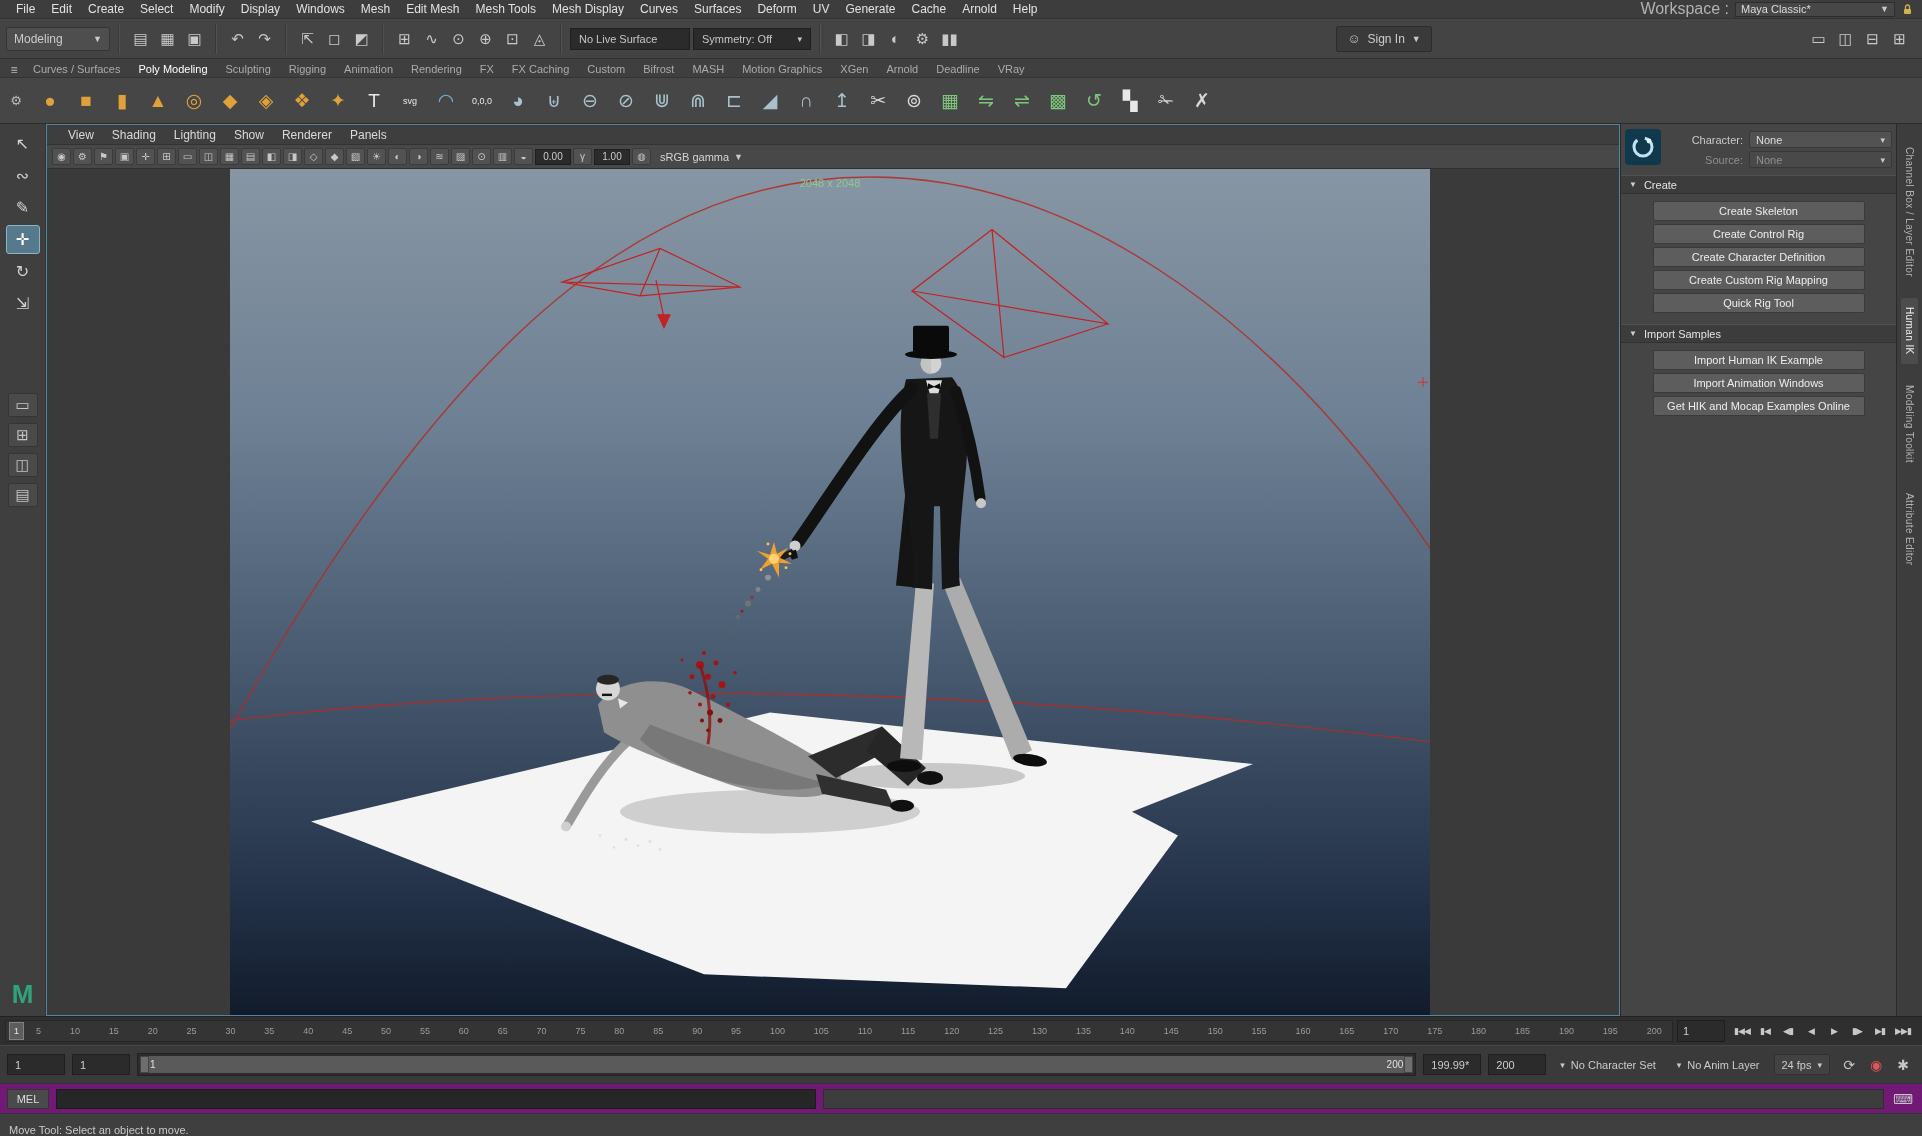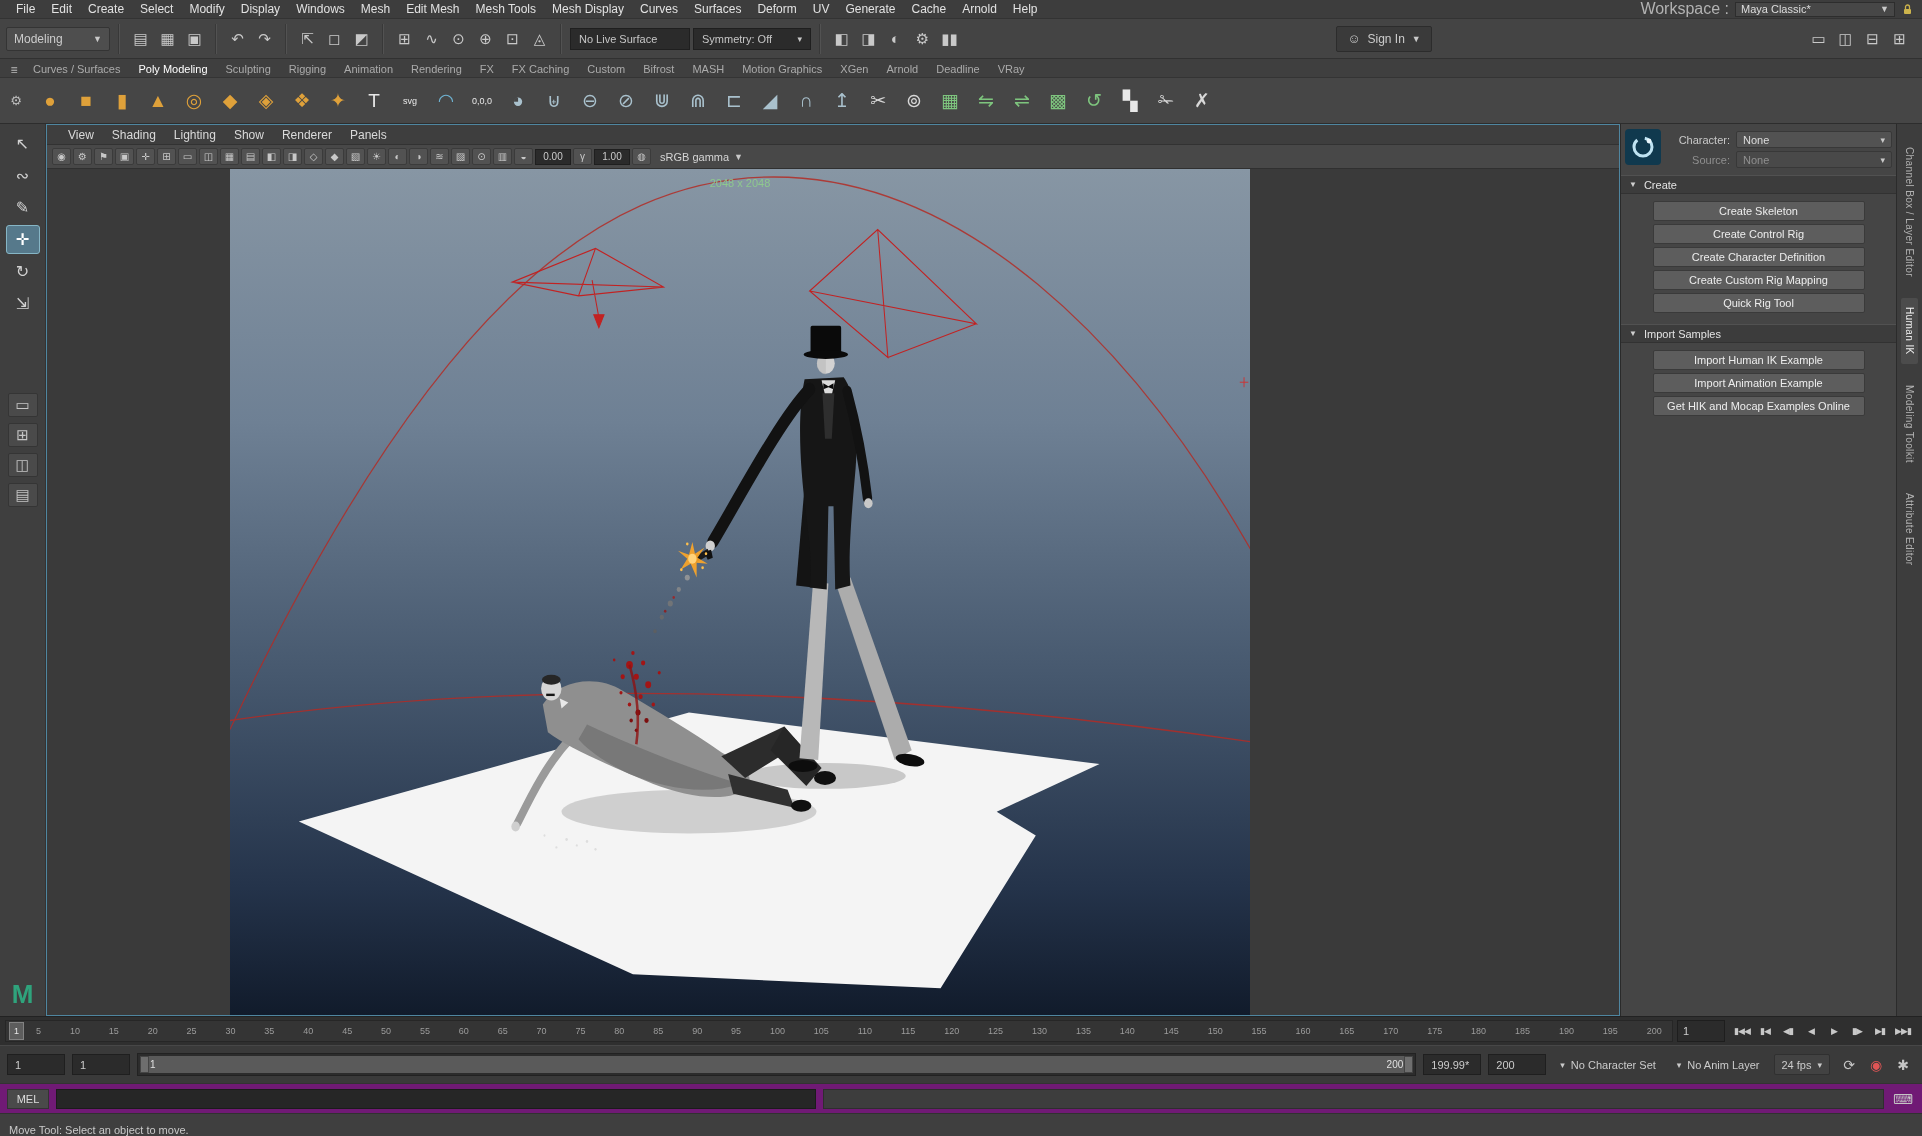"Character:" .rp-header { gap: 7px -> 20px }
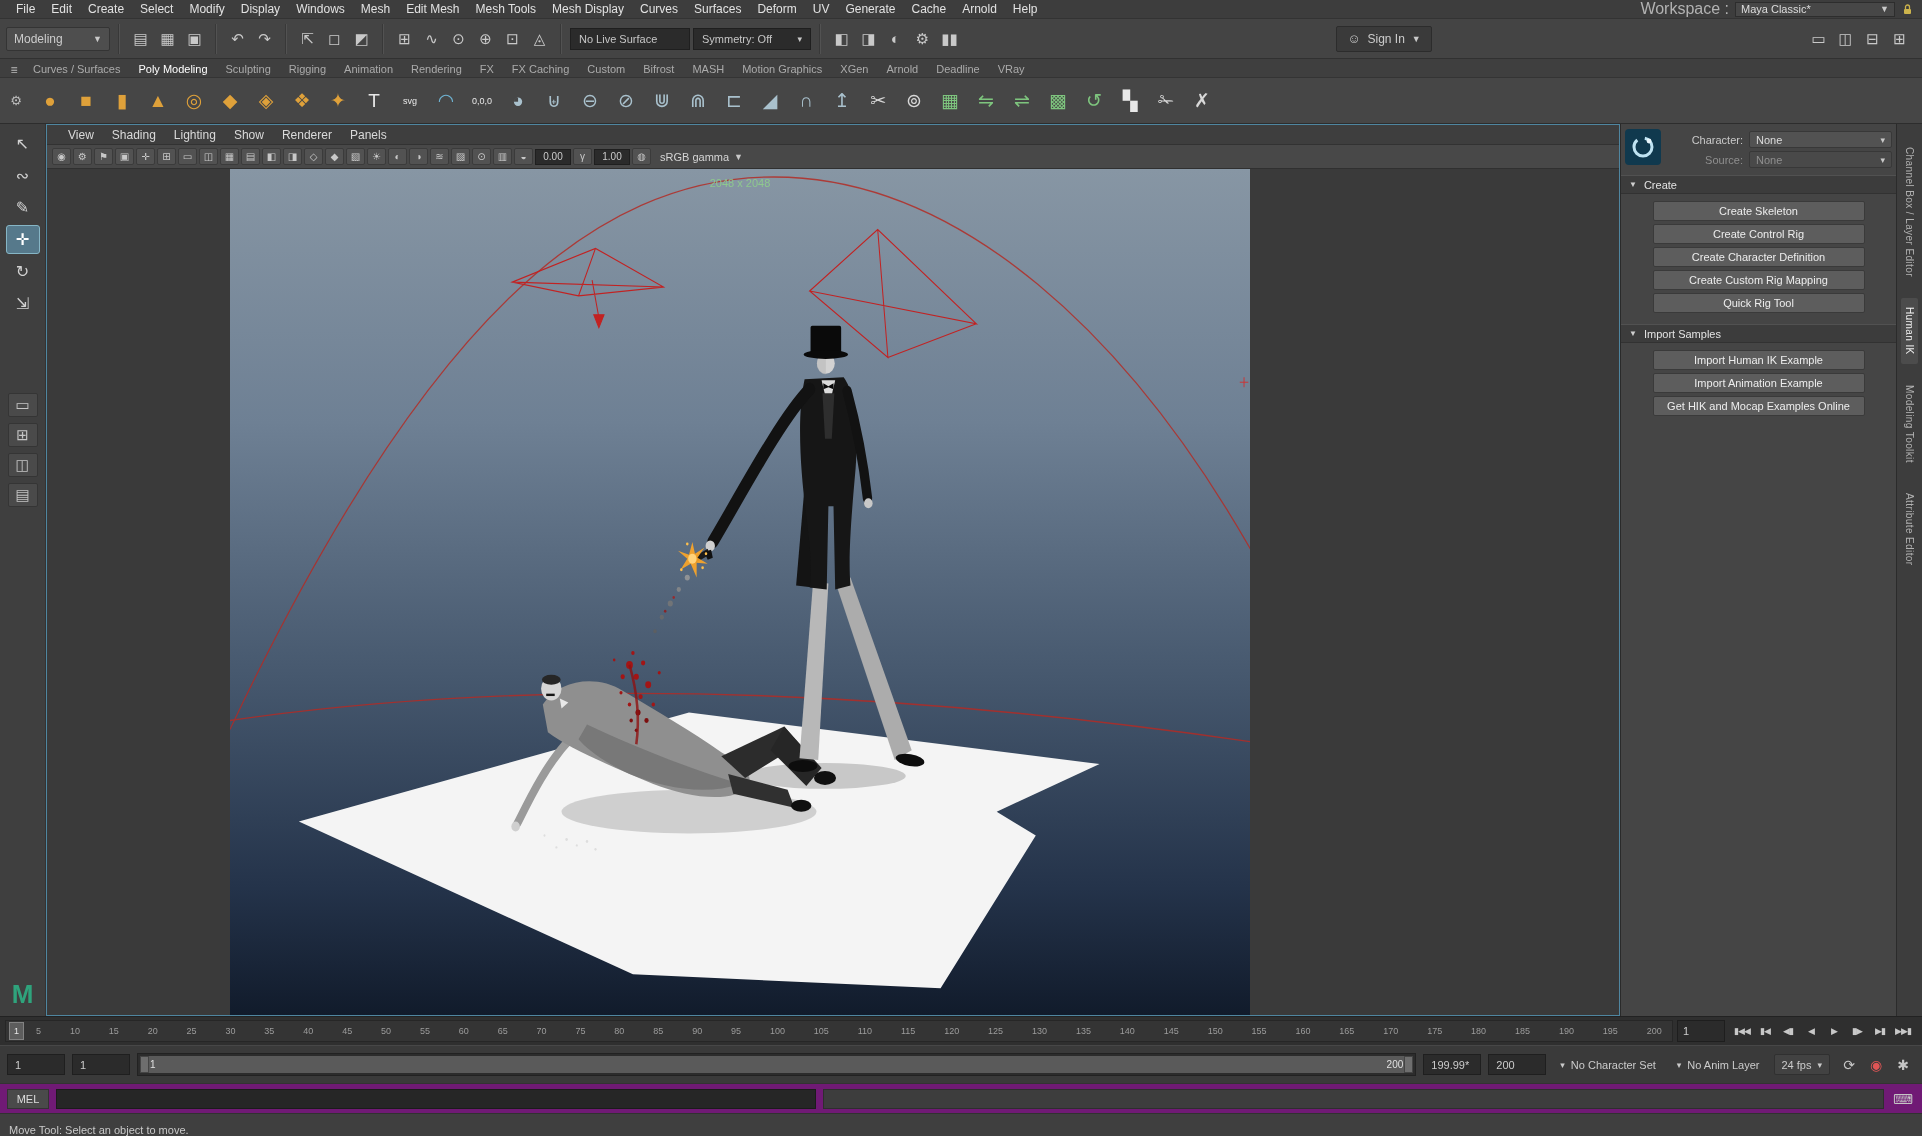"2048 x 2048" .render-region { width: 1020px -> 1200px }
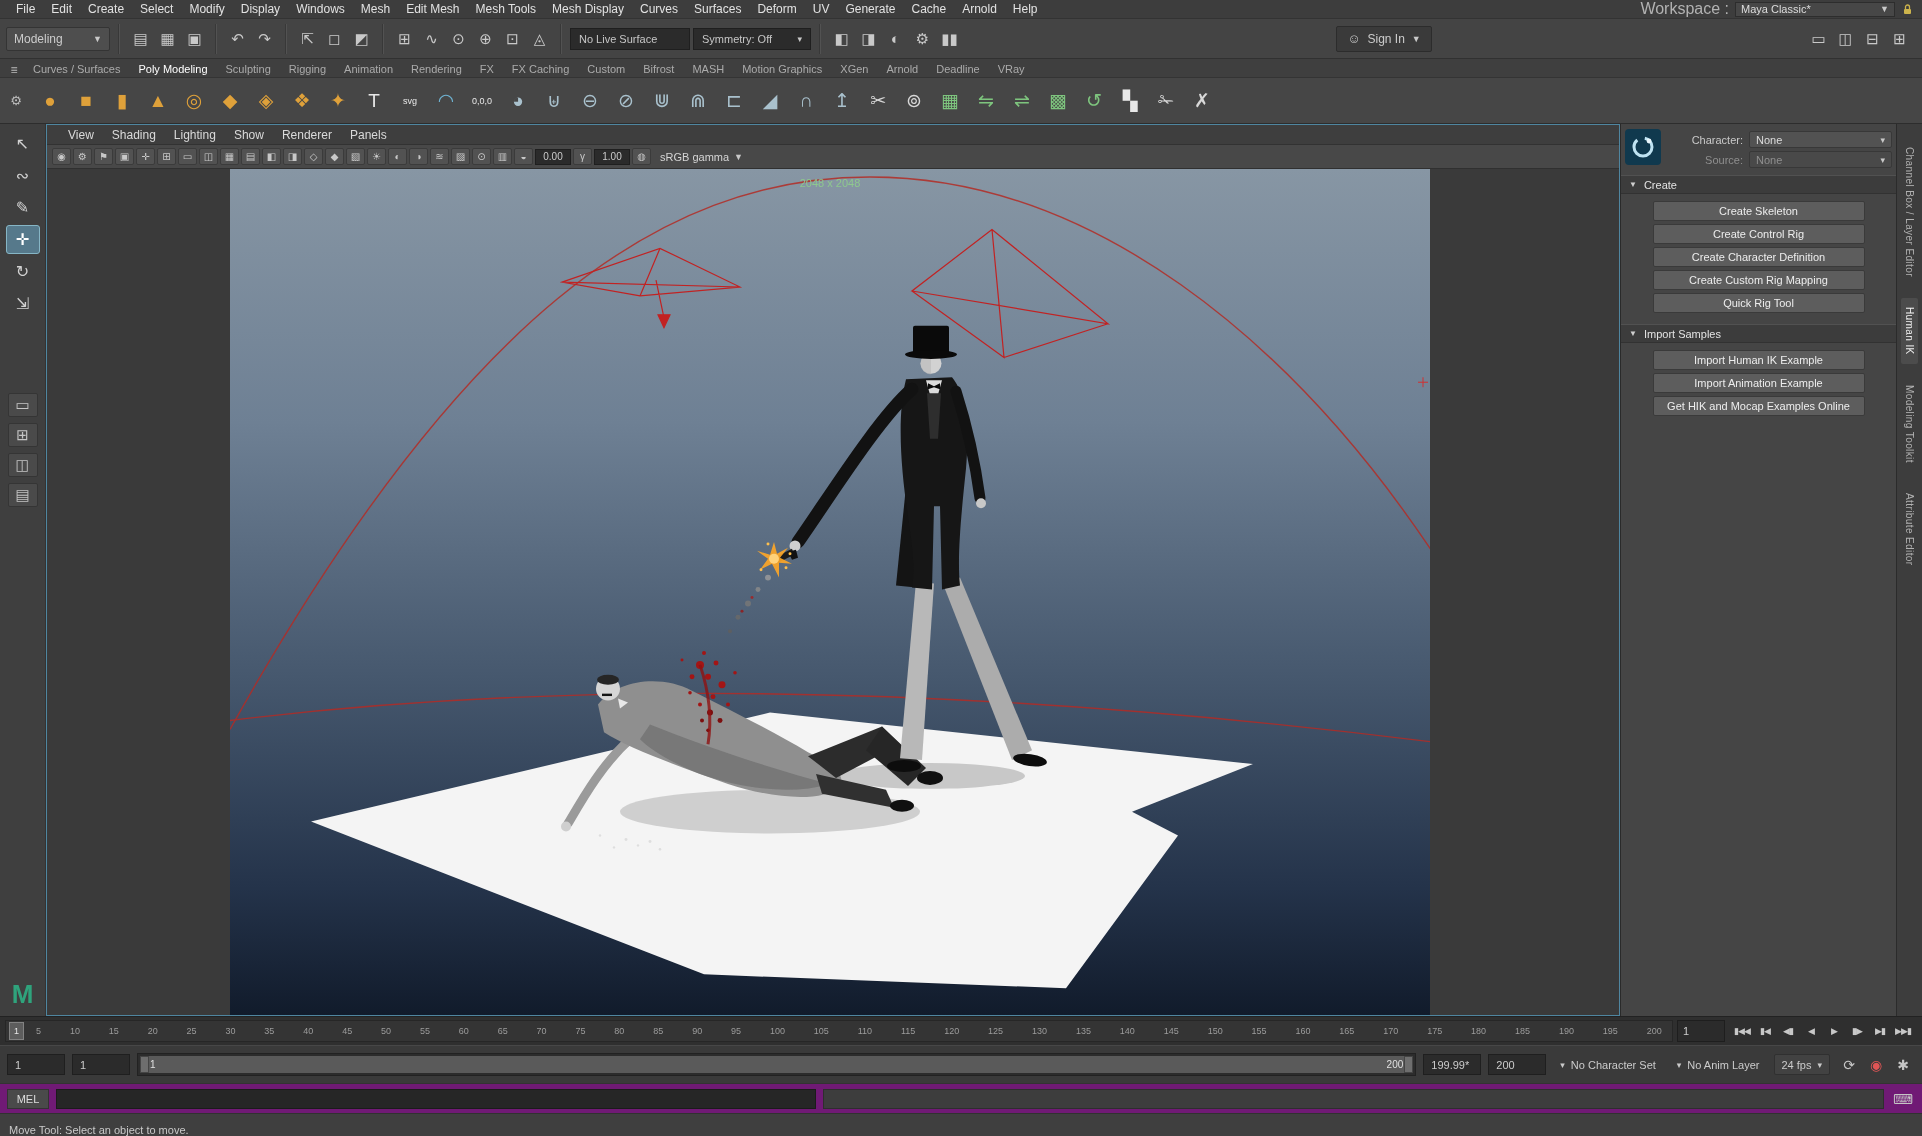"Import Animation Example" button.rp-btn { text: Example -> Windows }
